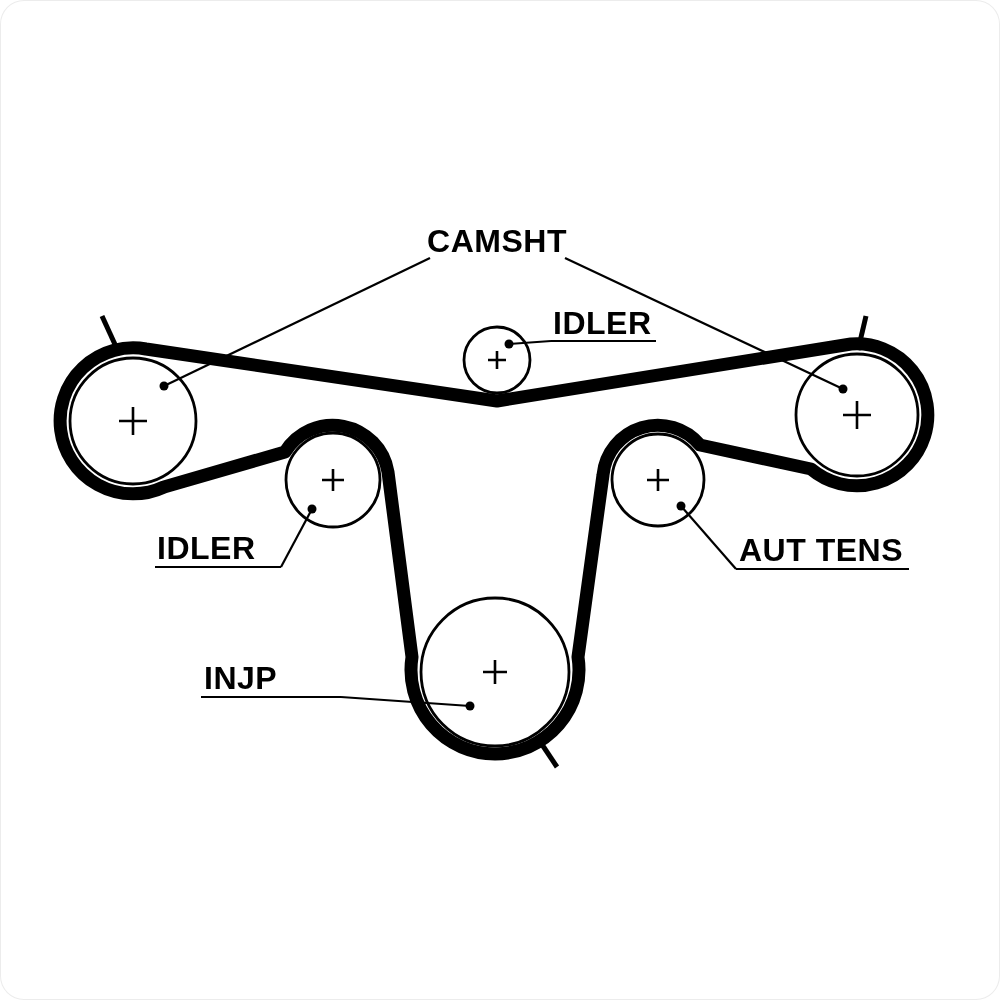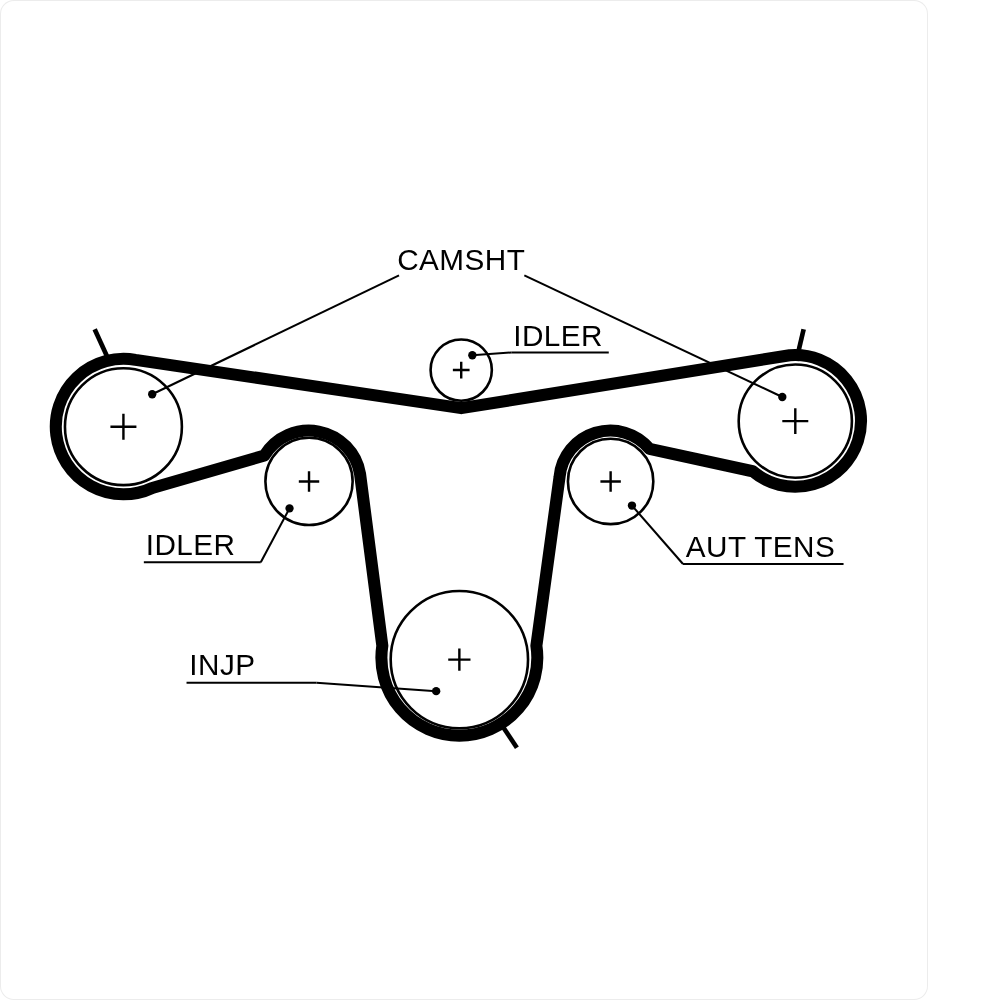"CAMSHT" .stage { border-radius: 14px -> 24px; font-weight: none -> bold; width: 928px -> 1000px }
